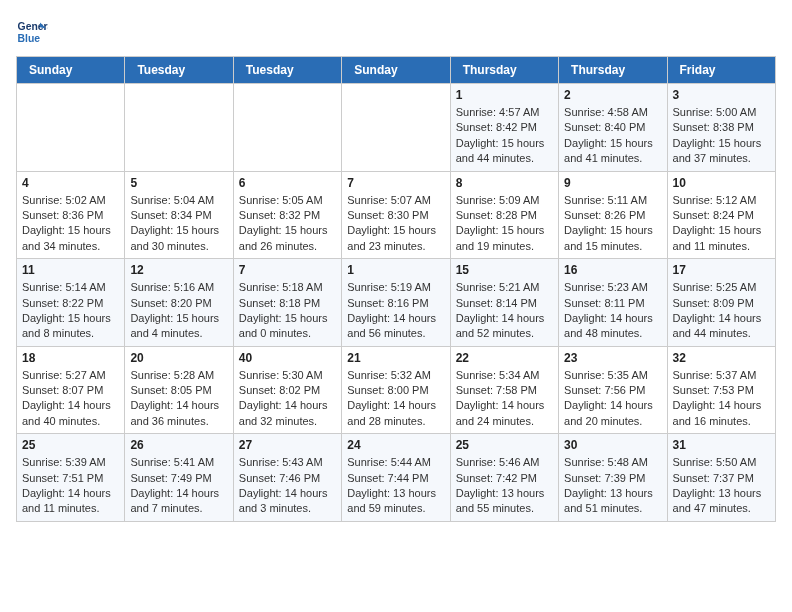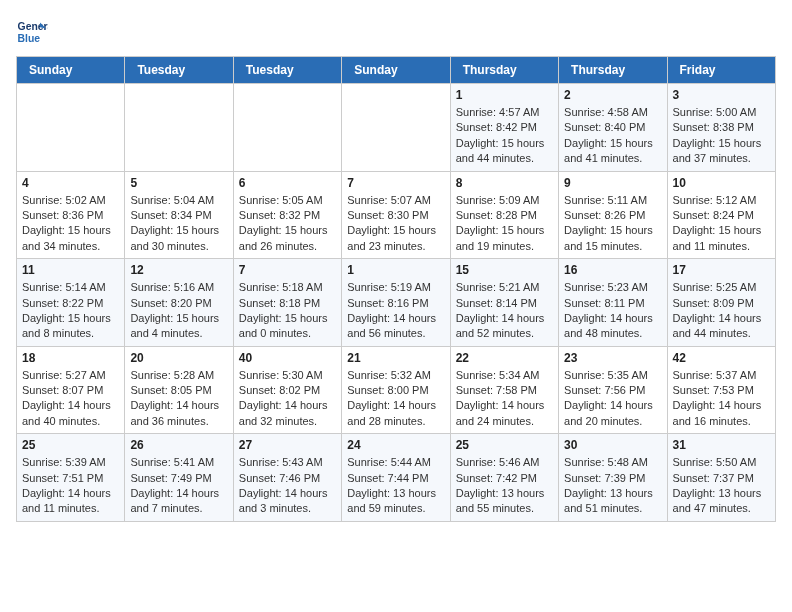"42" div.day-num { text: 42 -> 32 }
